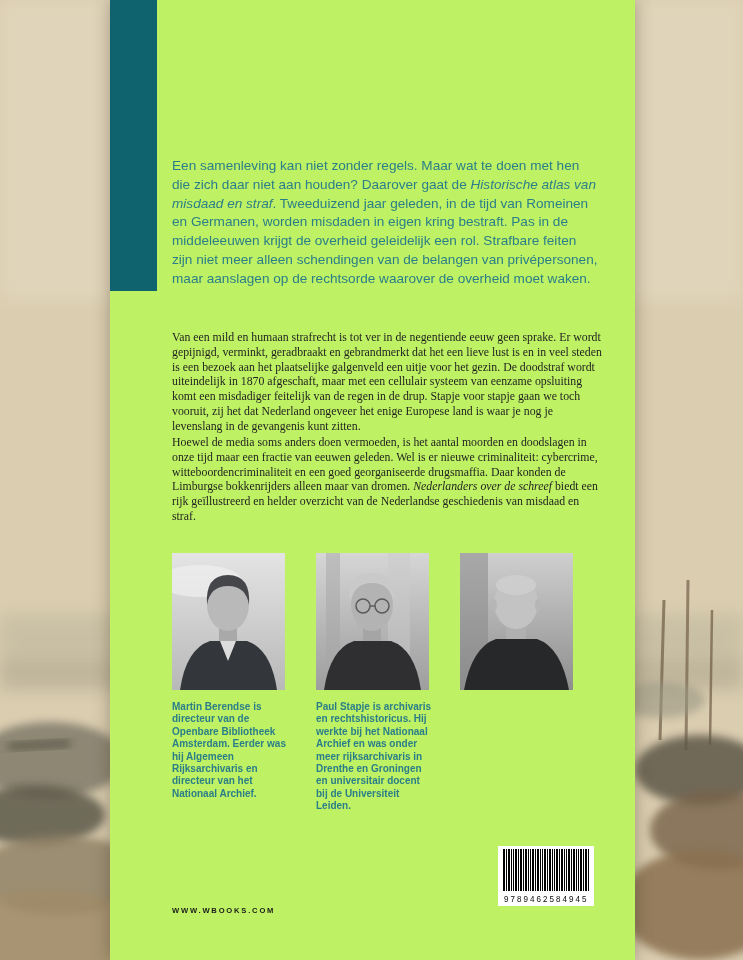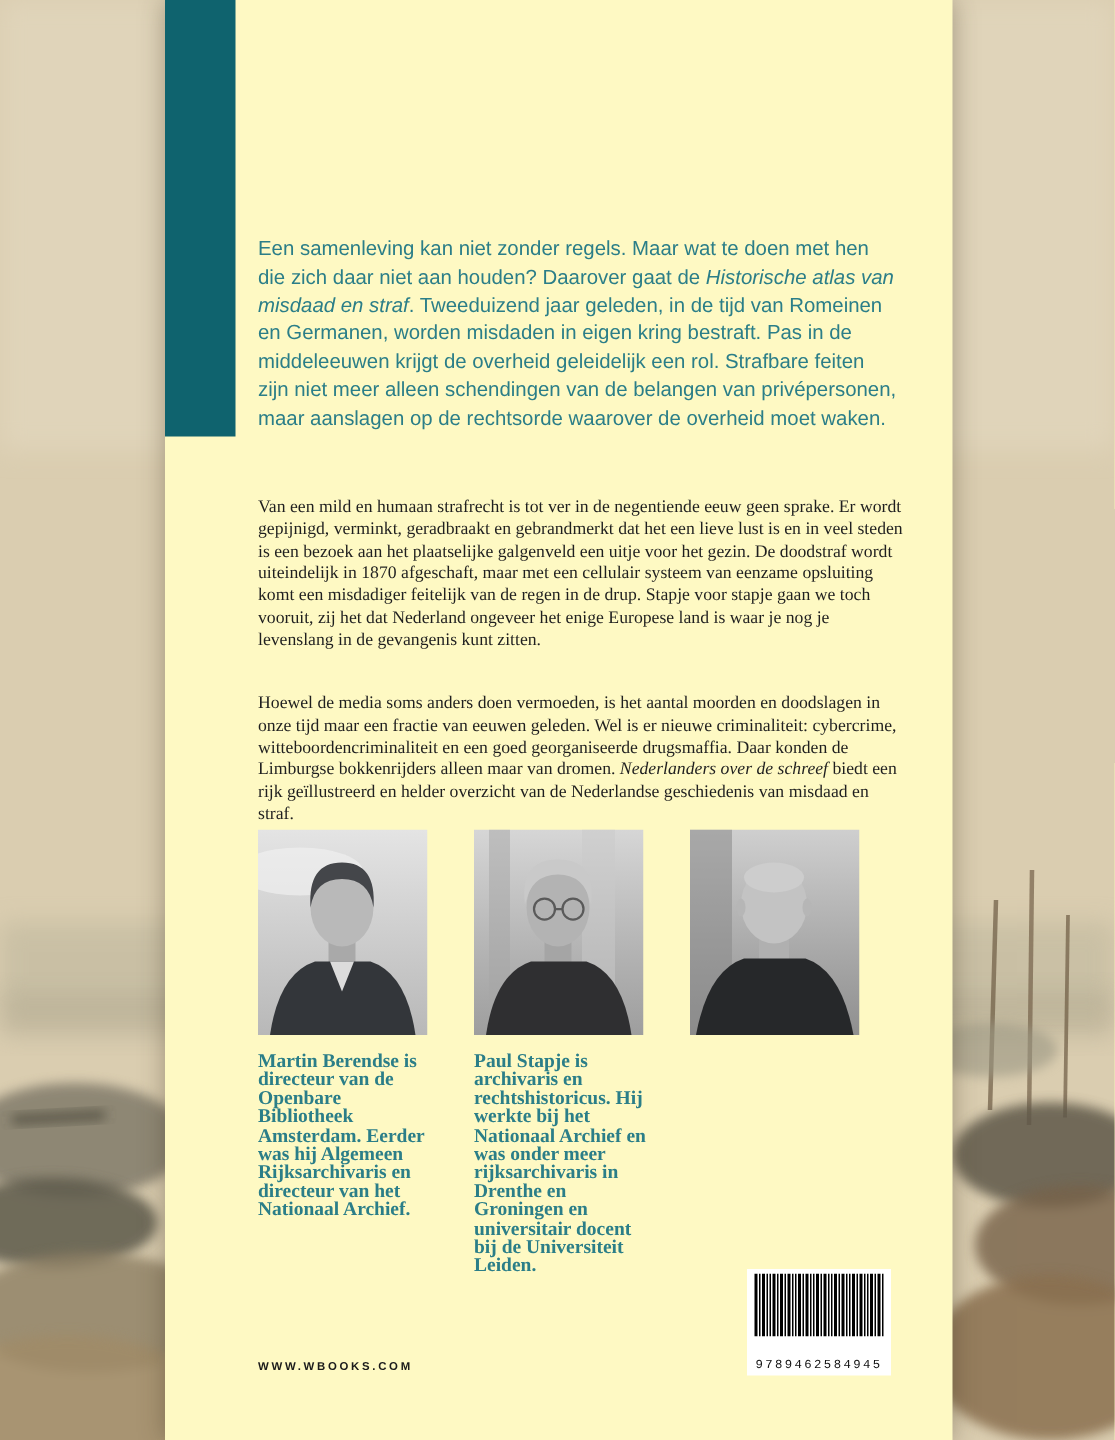"Een samenleving kan niet zonder" .cover { background: #fef9c3 -> #bef264 }
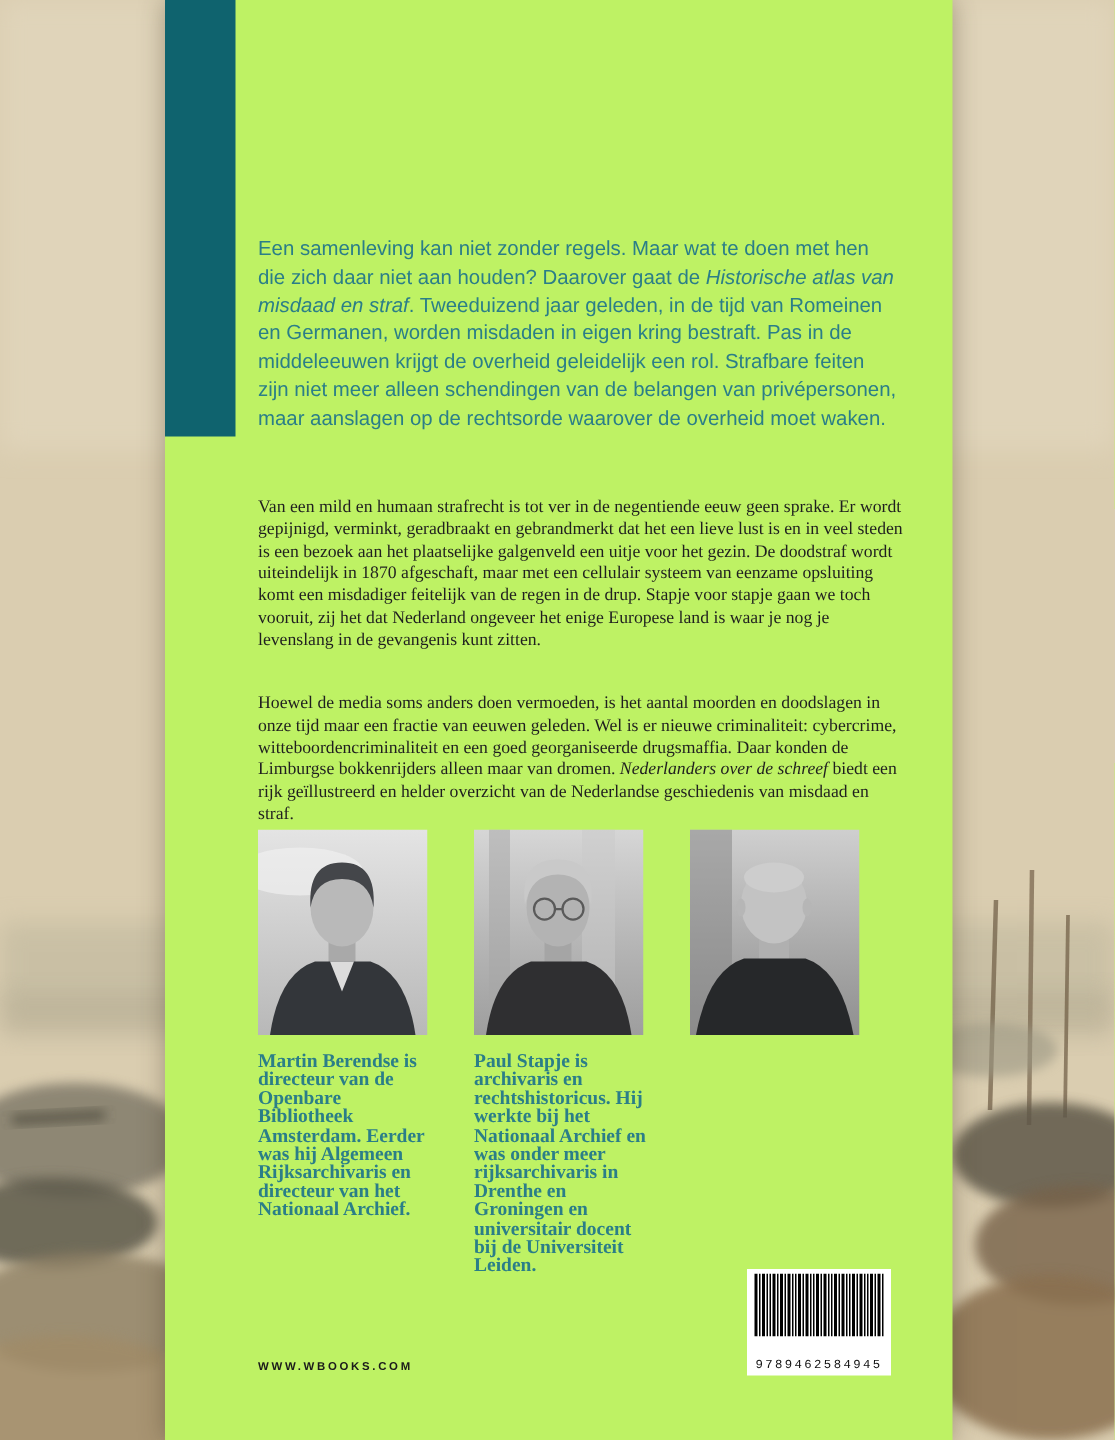"Hoewel de media soms anders" .p2 { top: 438px -> 412px }
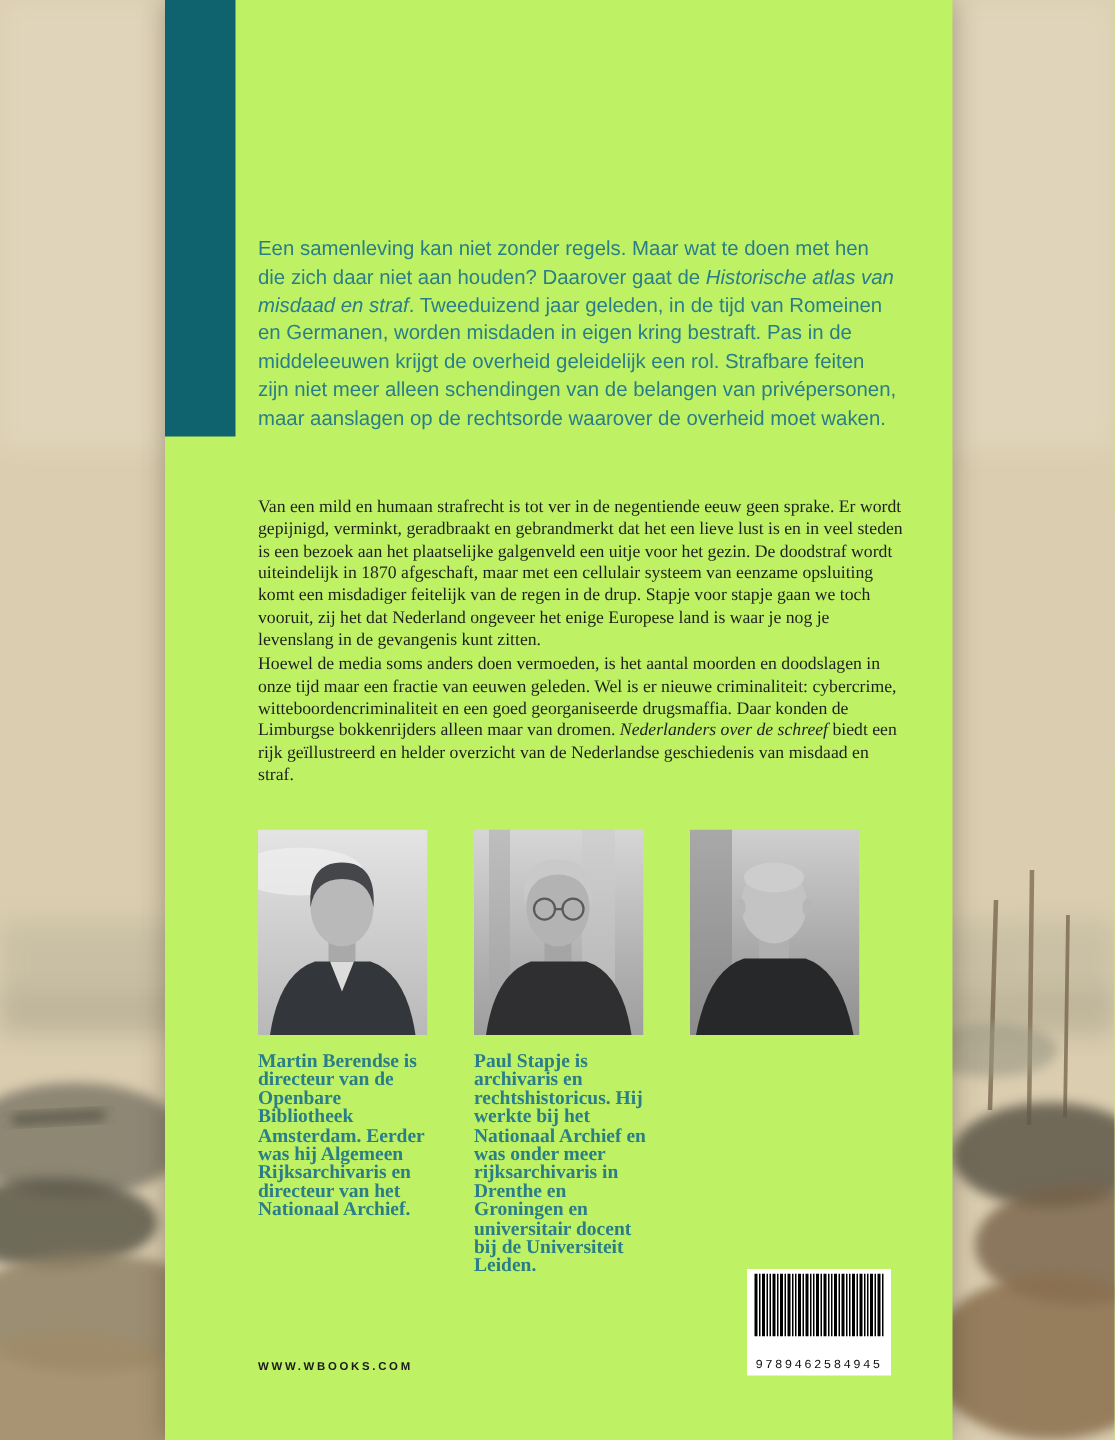"Martin Berendse is directeur van" .caption { font-family: Liberation Serif, serif -> none; font-size: 13px -> 10px }
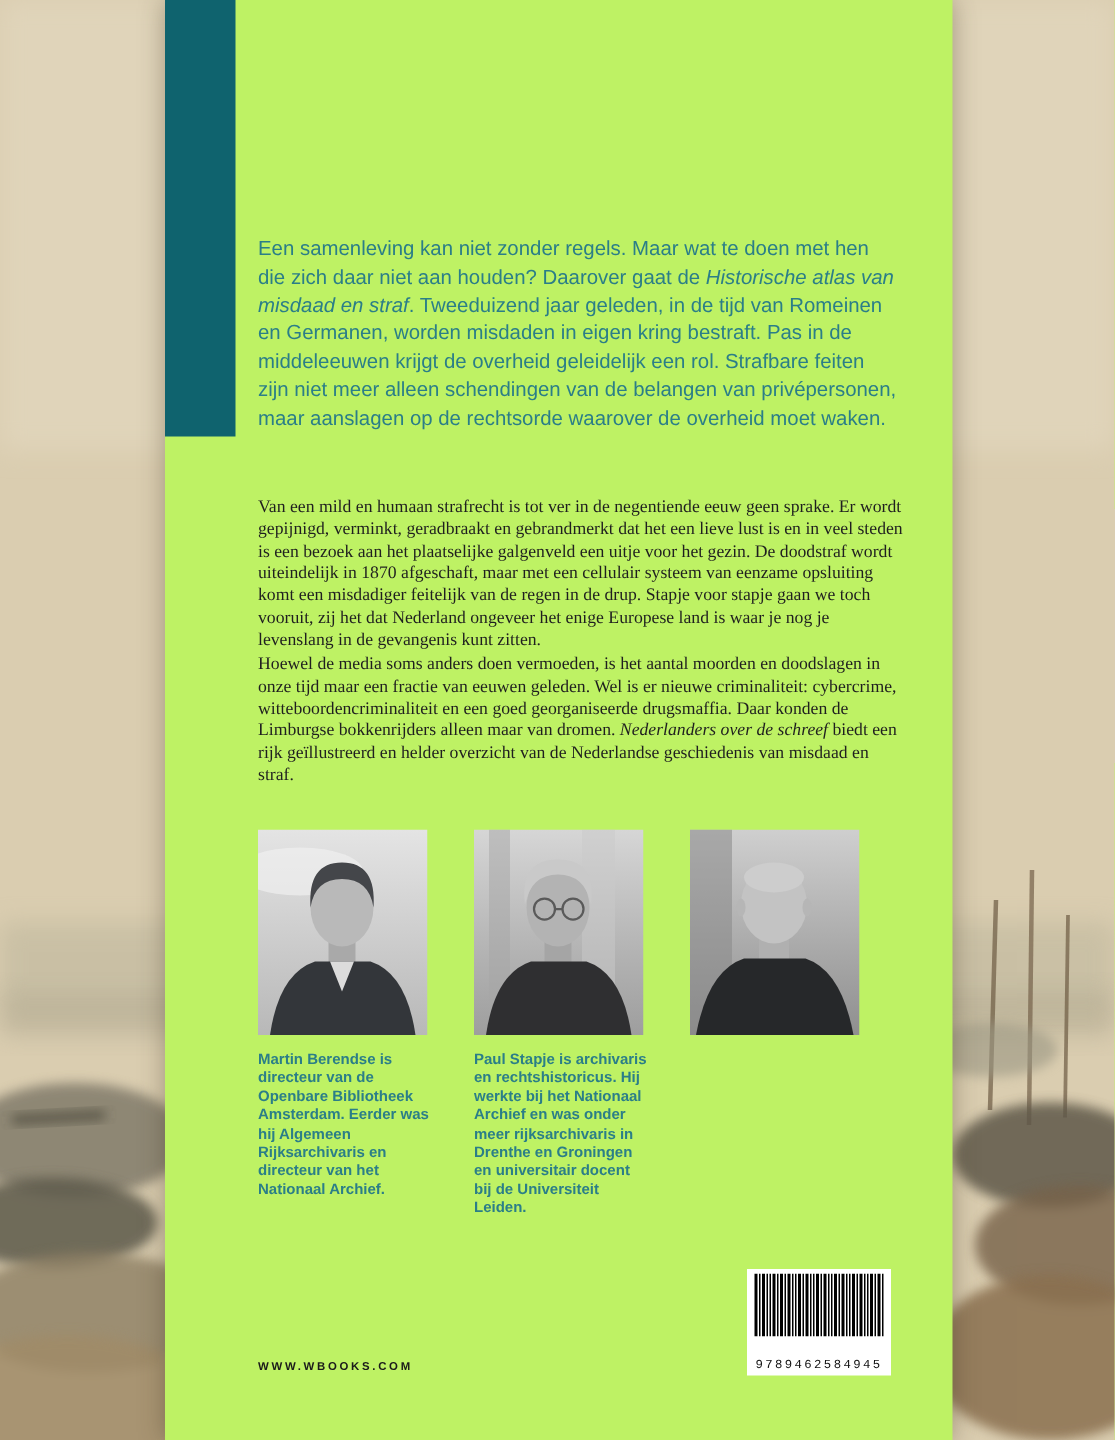"9789462584945" .barcode-number { margin-top: 10px -> 0 }
